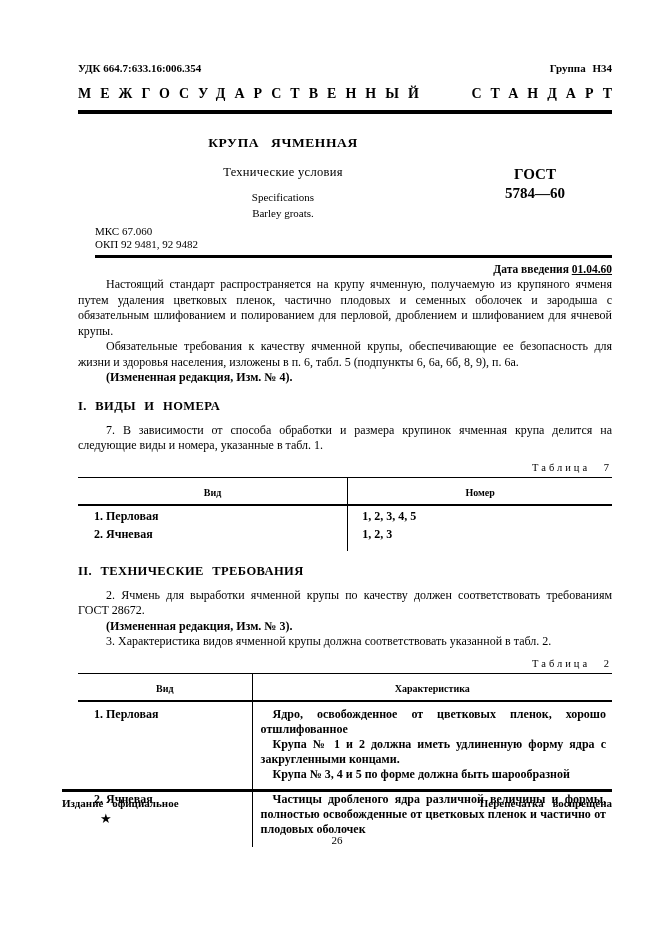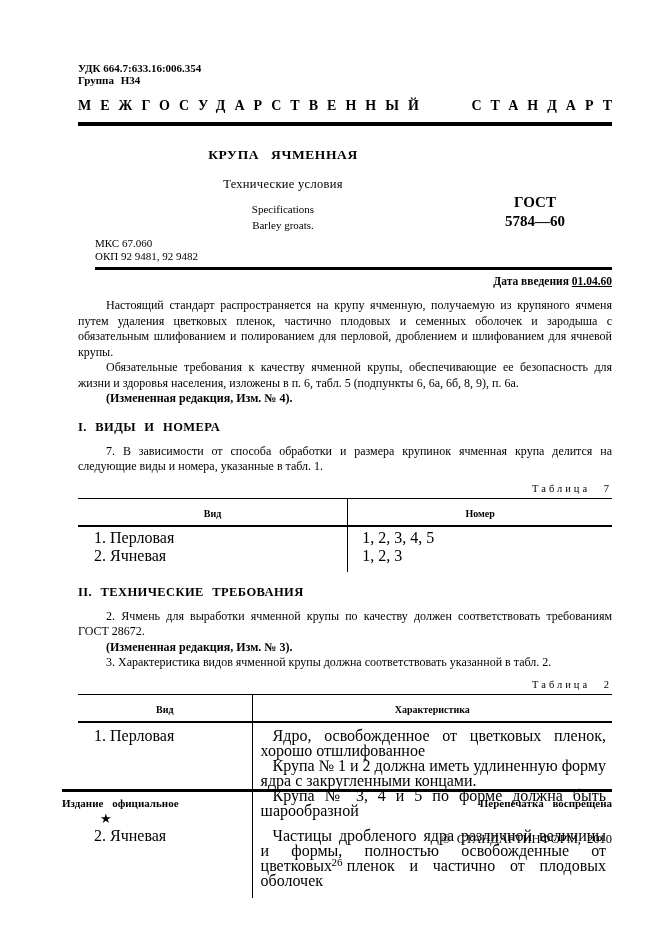"УДК 664.7:633.16:006.354" .udk-row { flex-direction: column -> none }
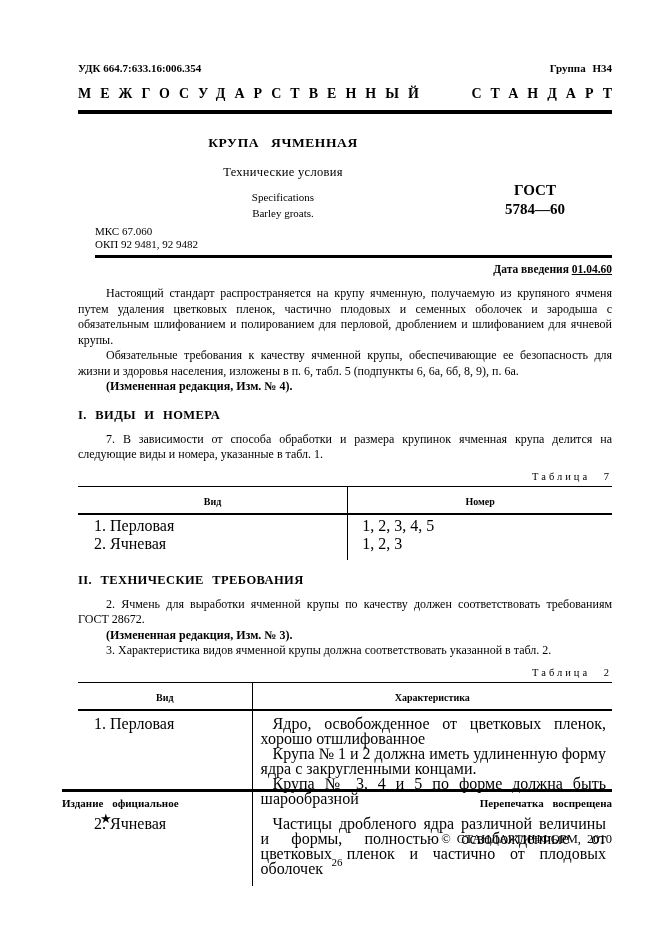"ГОСТ" .gost-box { margin-top: 16px -> none }
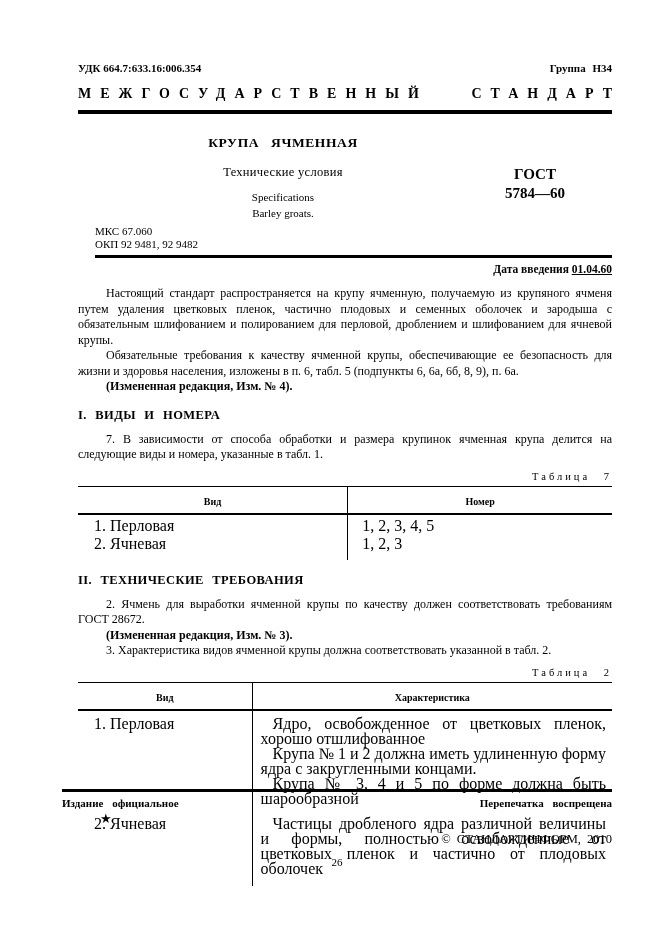"Настоящий стандарт распространяется на" .body-p.first { margin-top: 11px -> 2px }
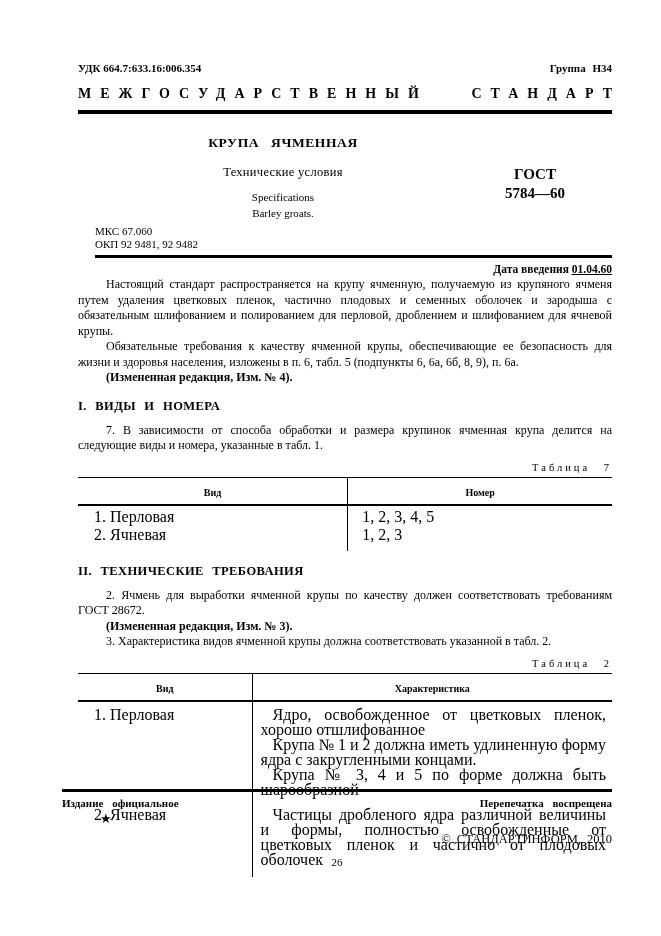"1. Перловая" .tbl td { font-size: 16px -> 12px; font-weight: none -> bold }
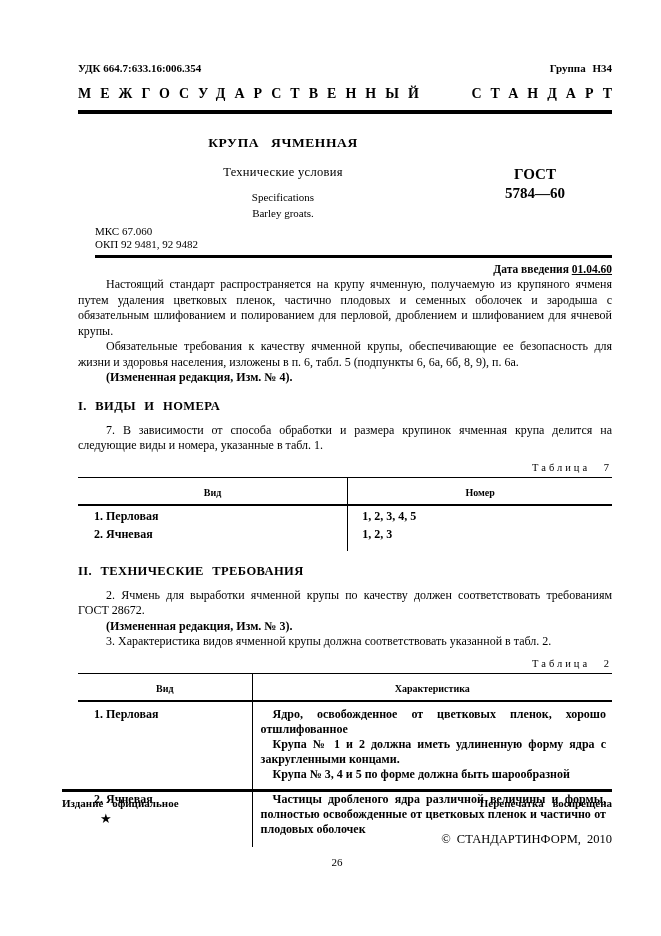"© СТАНДАРТИНФОРМ, 2010" div.copyright { html: <div>© СТАНДАРТИНФОРМ, 2010</div> -> none }
